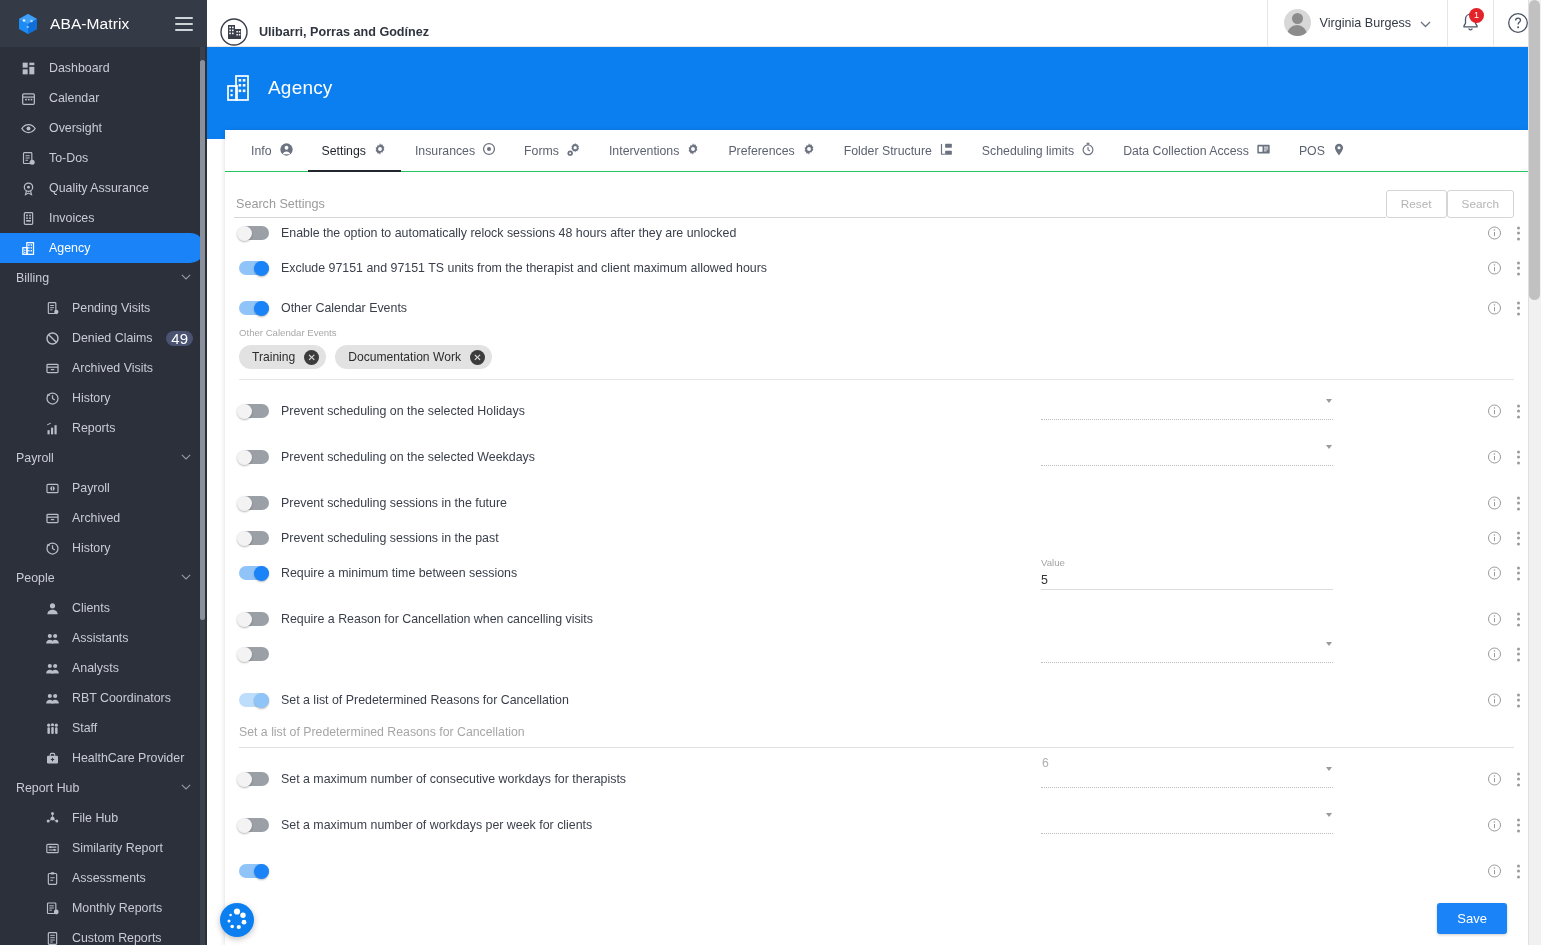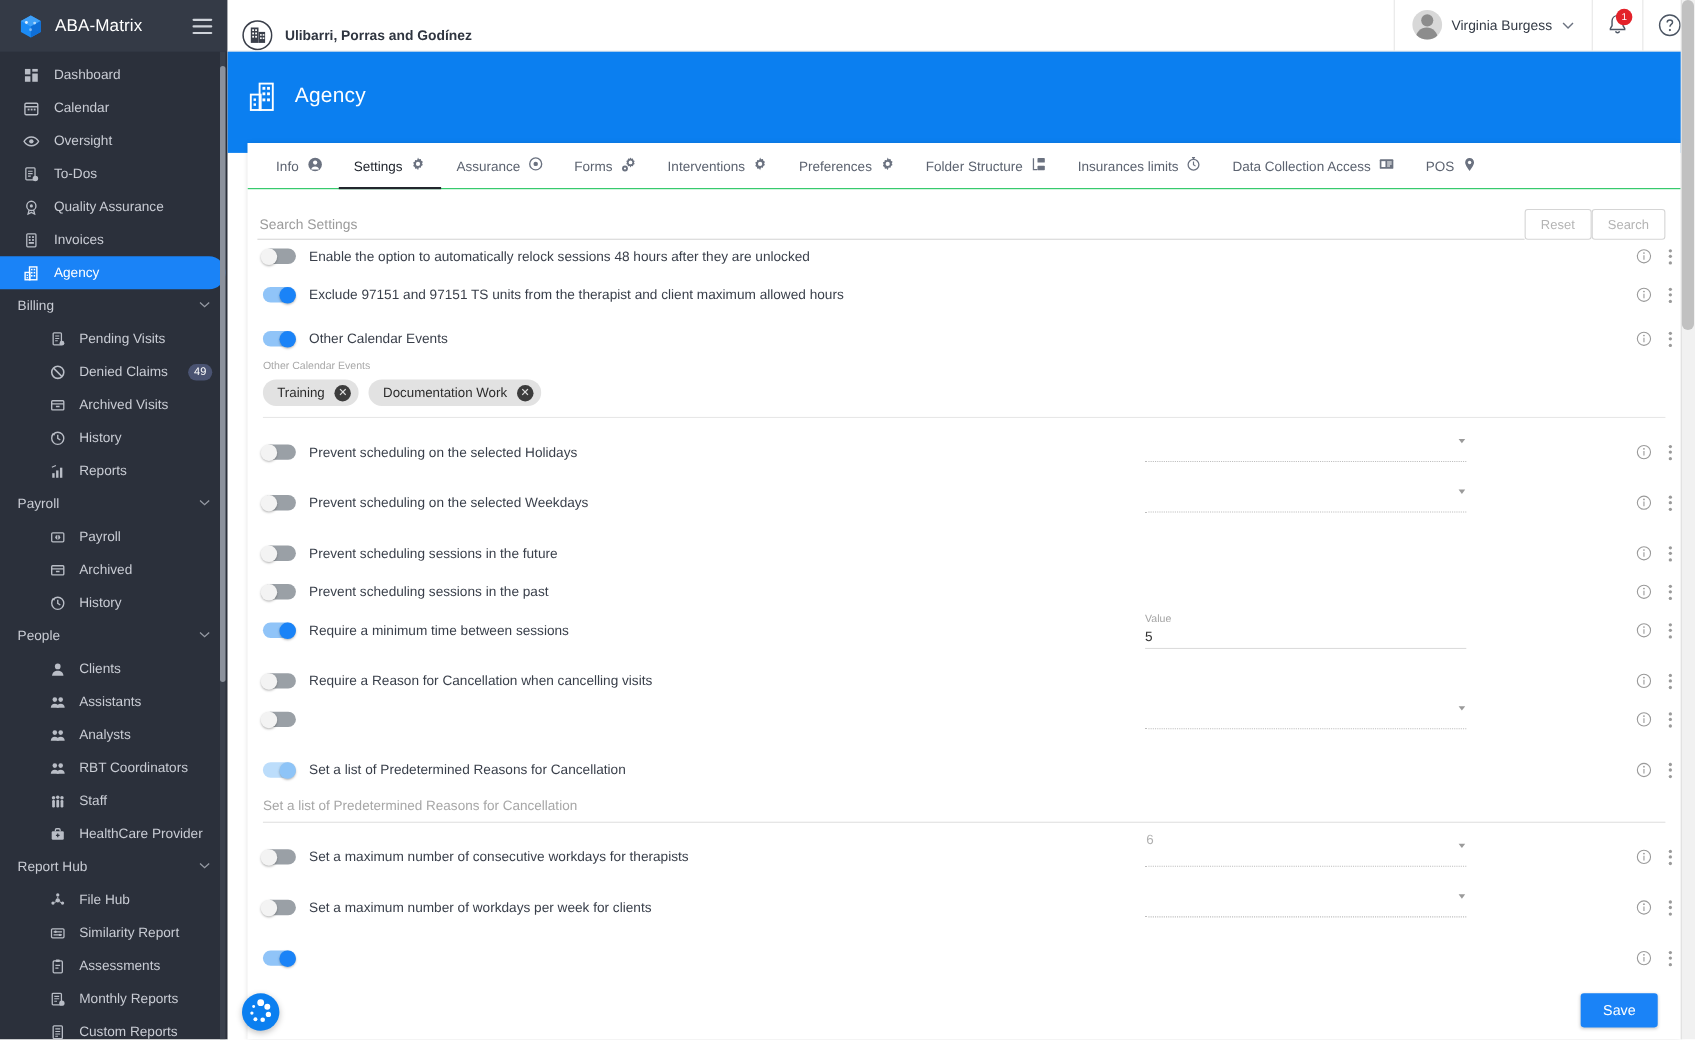"Assurance" span.tl { text: Assurance -> Insurances }
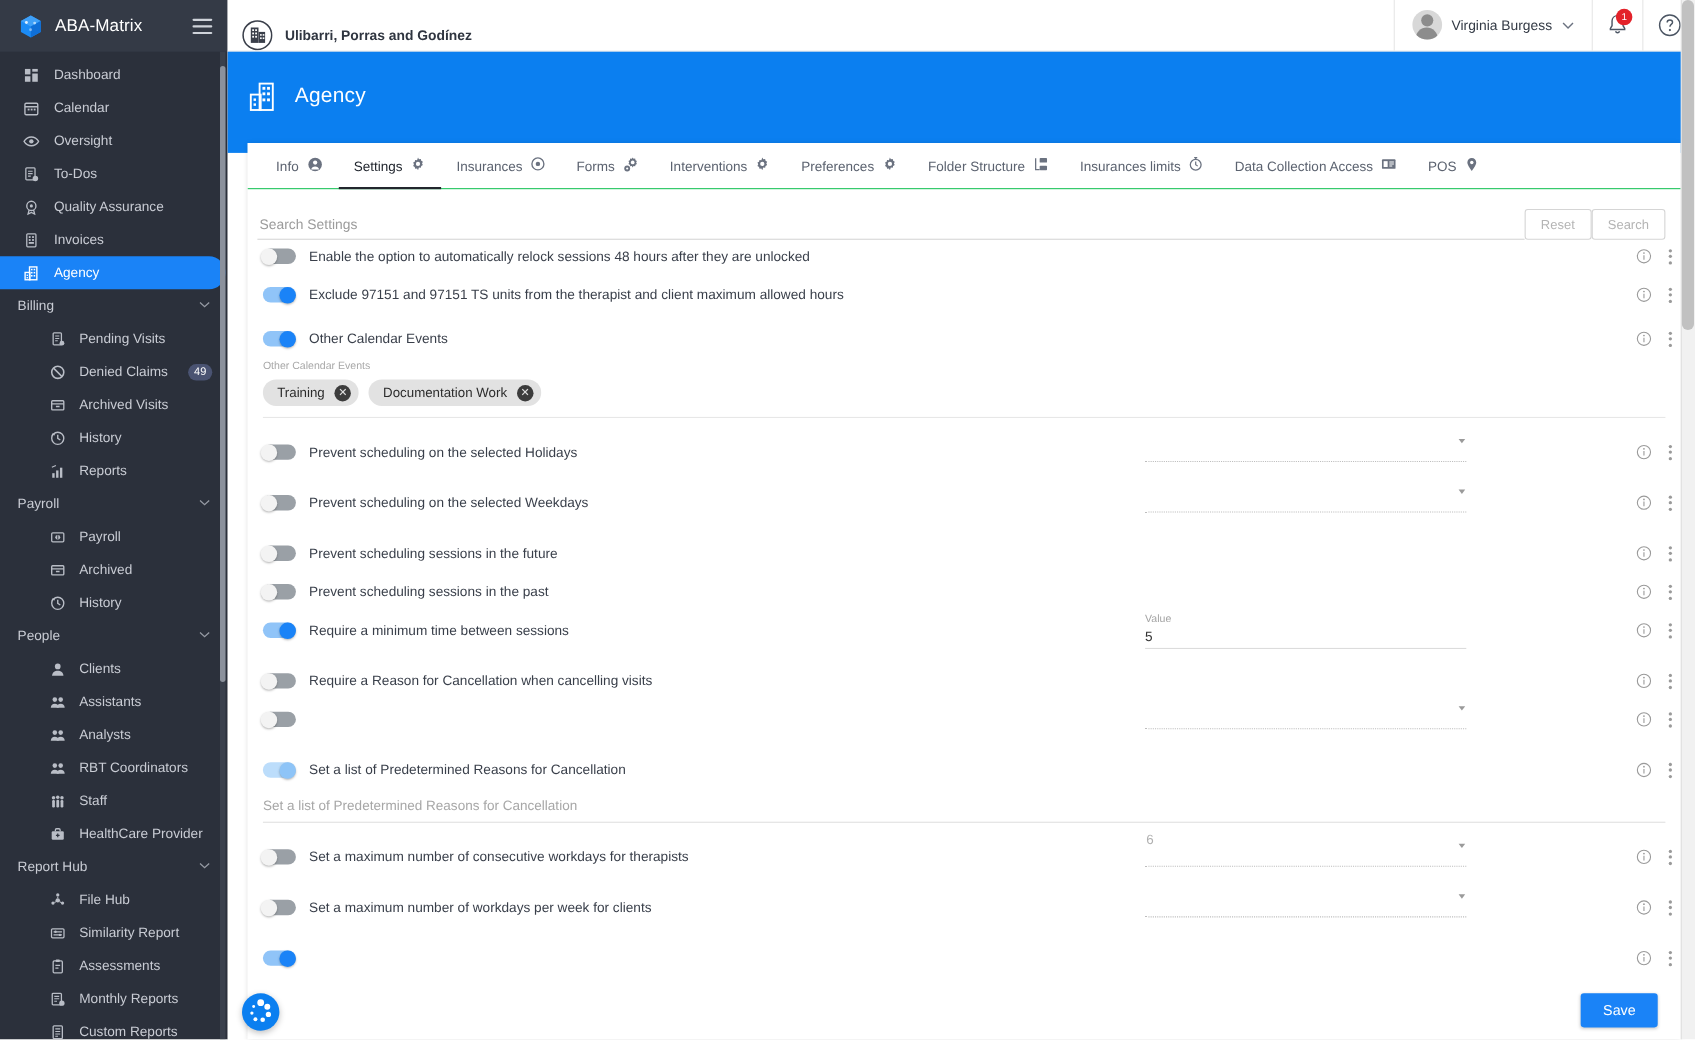"Insurances limits" span.tl { text: Insurances -> Scheduling }
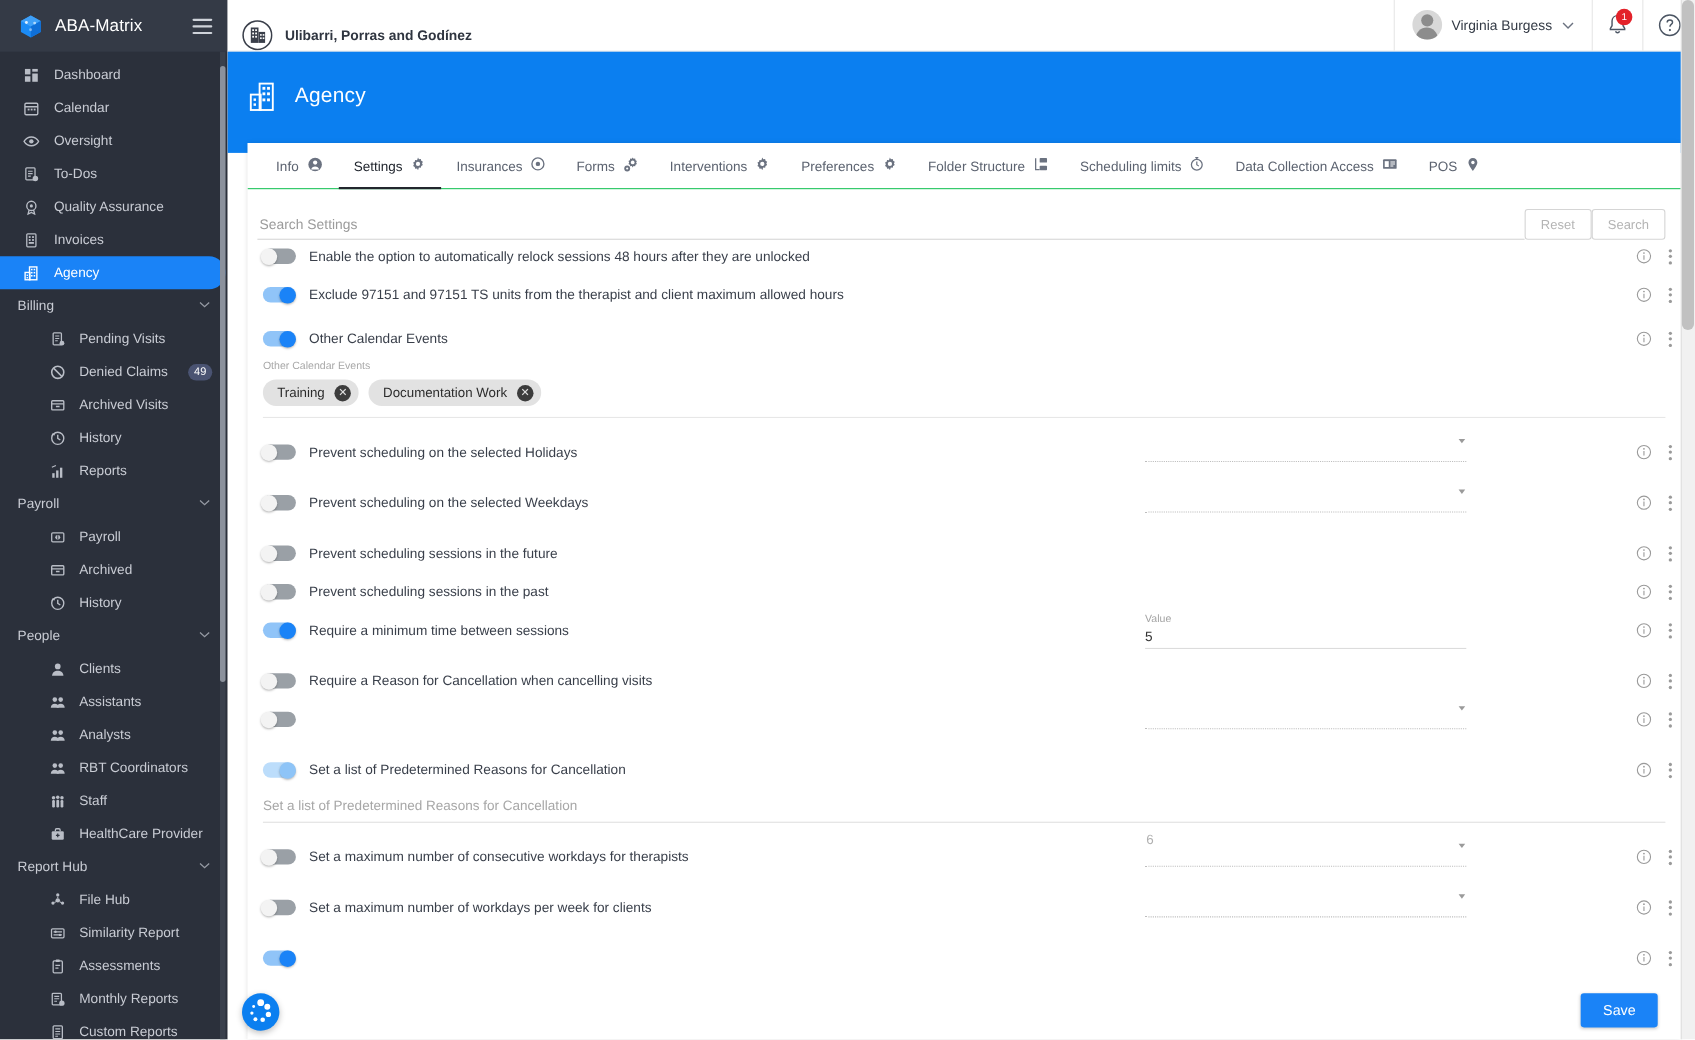"49" .badge { font-size: 10px -> 15px }
